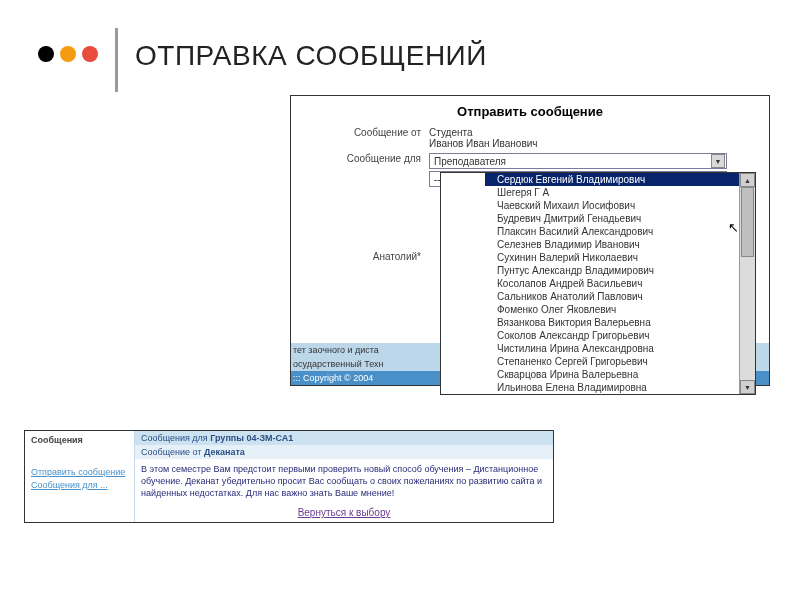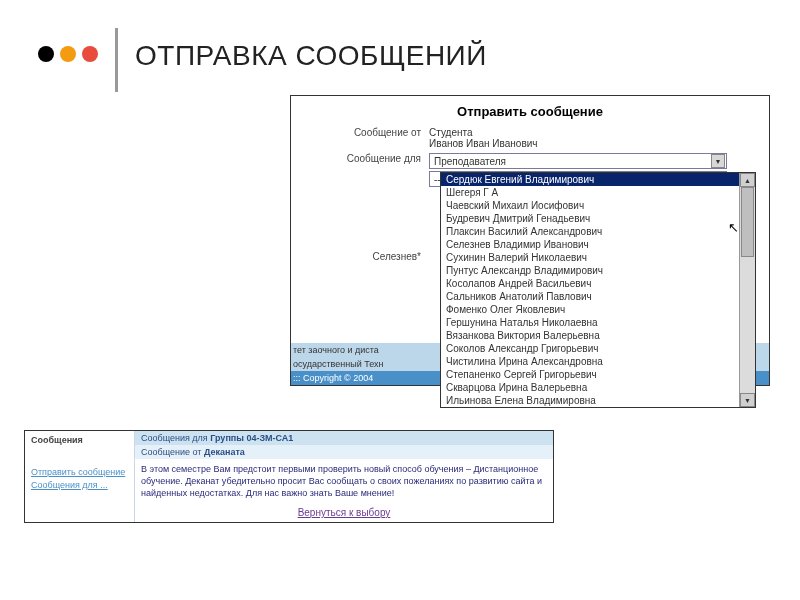"Сердюк Евгений Владимирович" .dd-item { margin-left: none -> 44px; padding: 0 5px -> 0 12px }
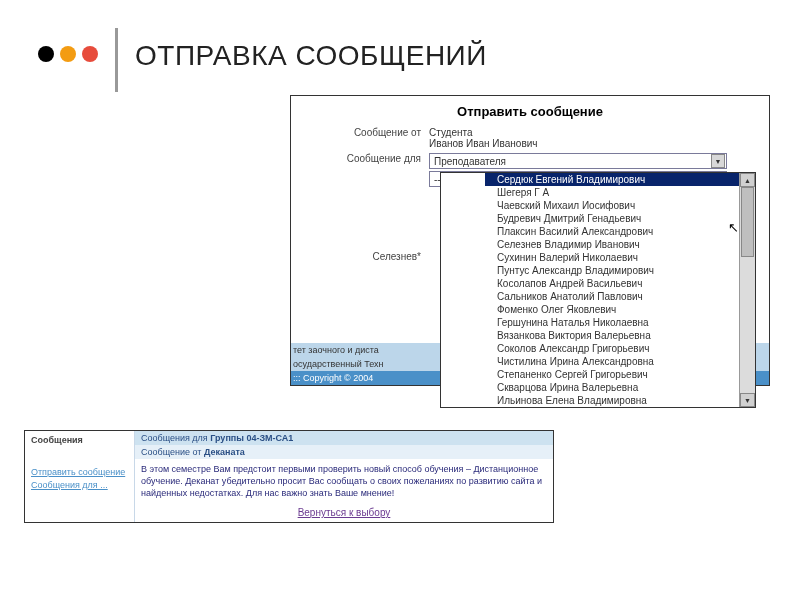"Селезнев*" div.form-label { text: Селезнев -> Анатолий }
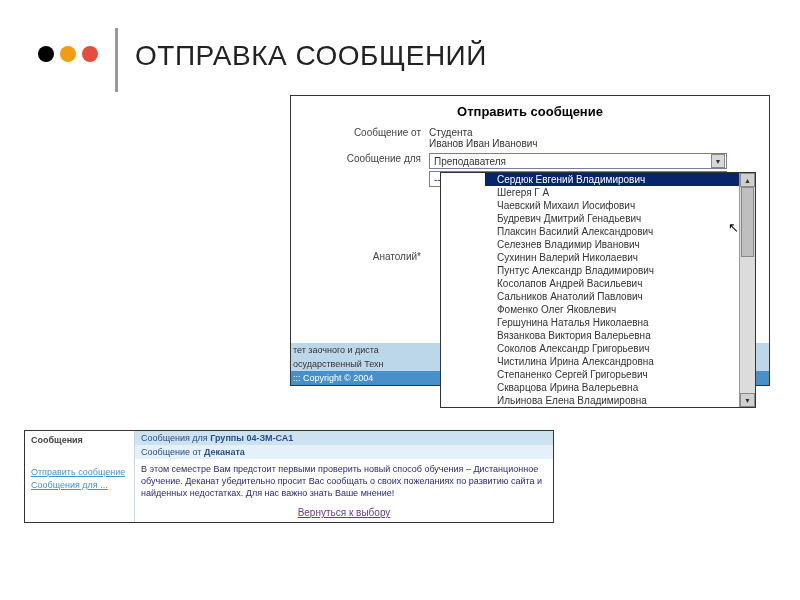"Гершунина Наталья Николаевна" div.dd-item { html: <div>Гершунина Наталья Николаевна</div> -> none }
